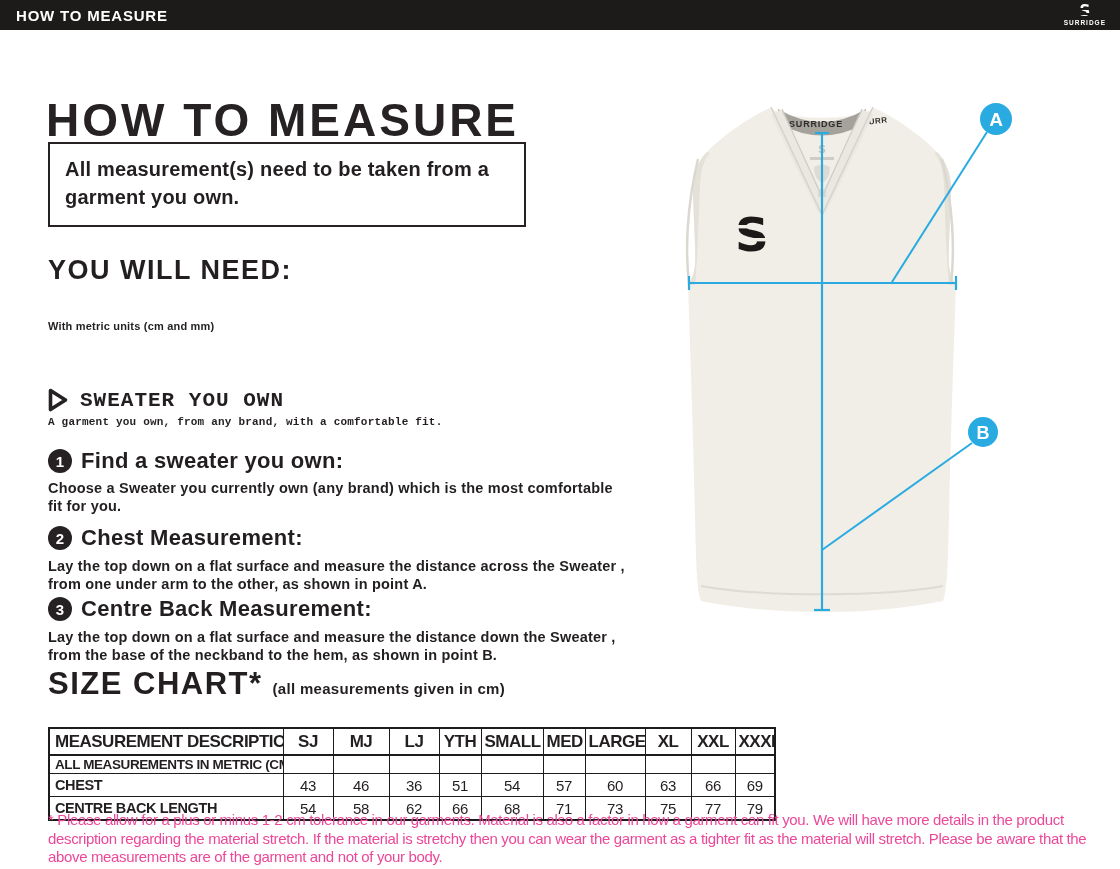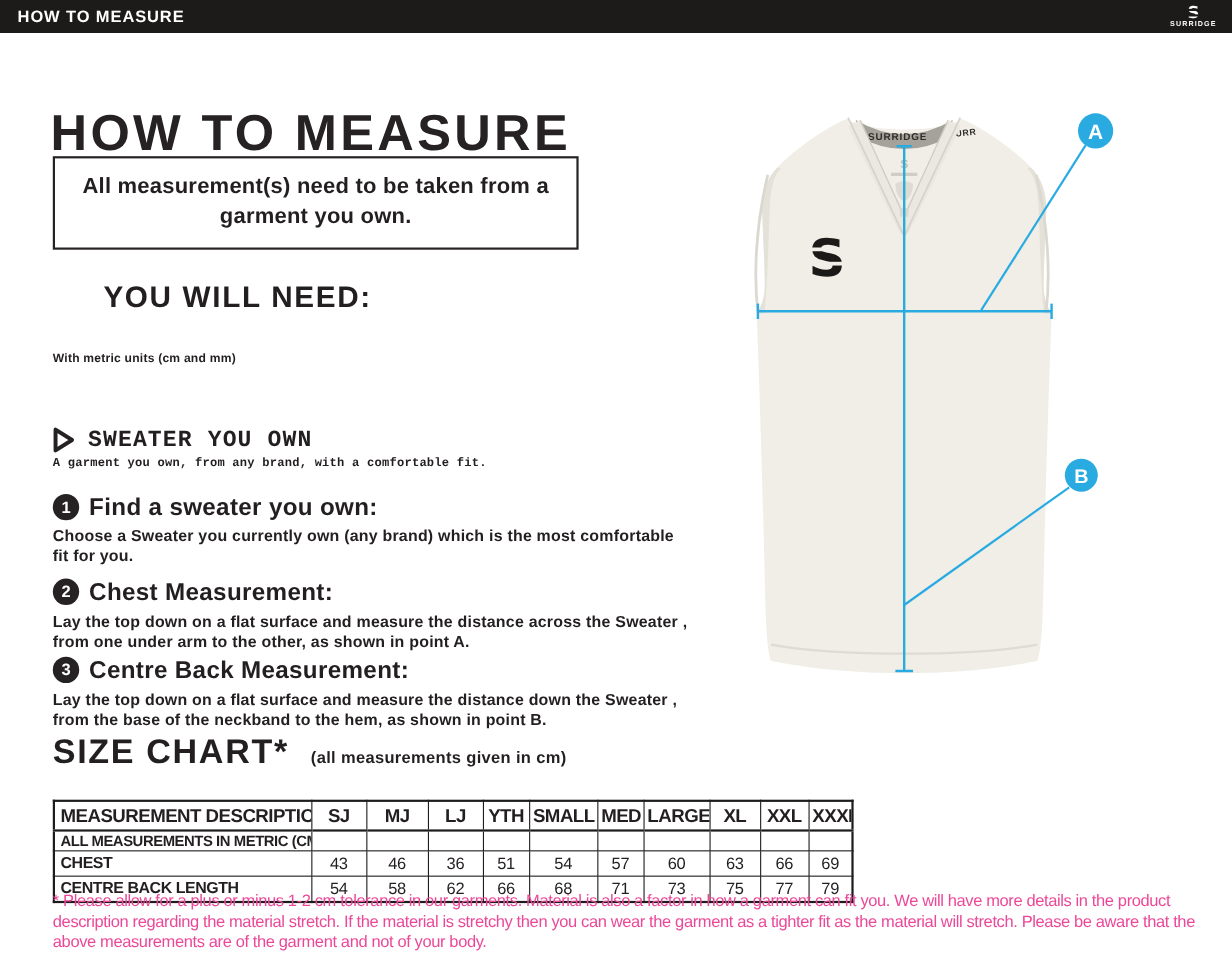"All measurement(s) need to be" .notice-box { text-align: center -> none }
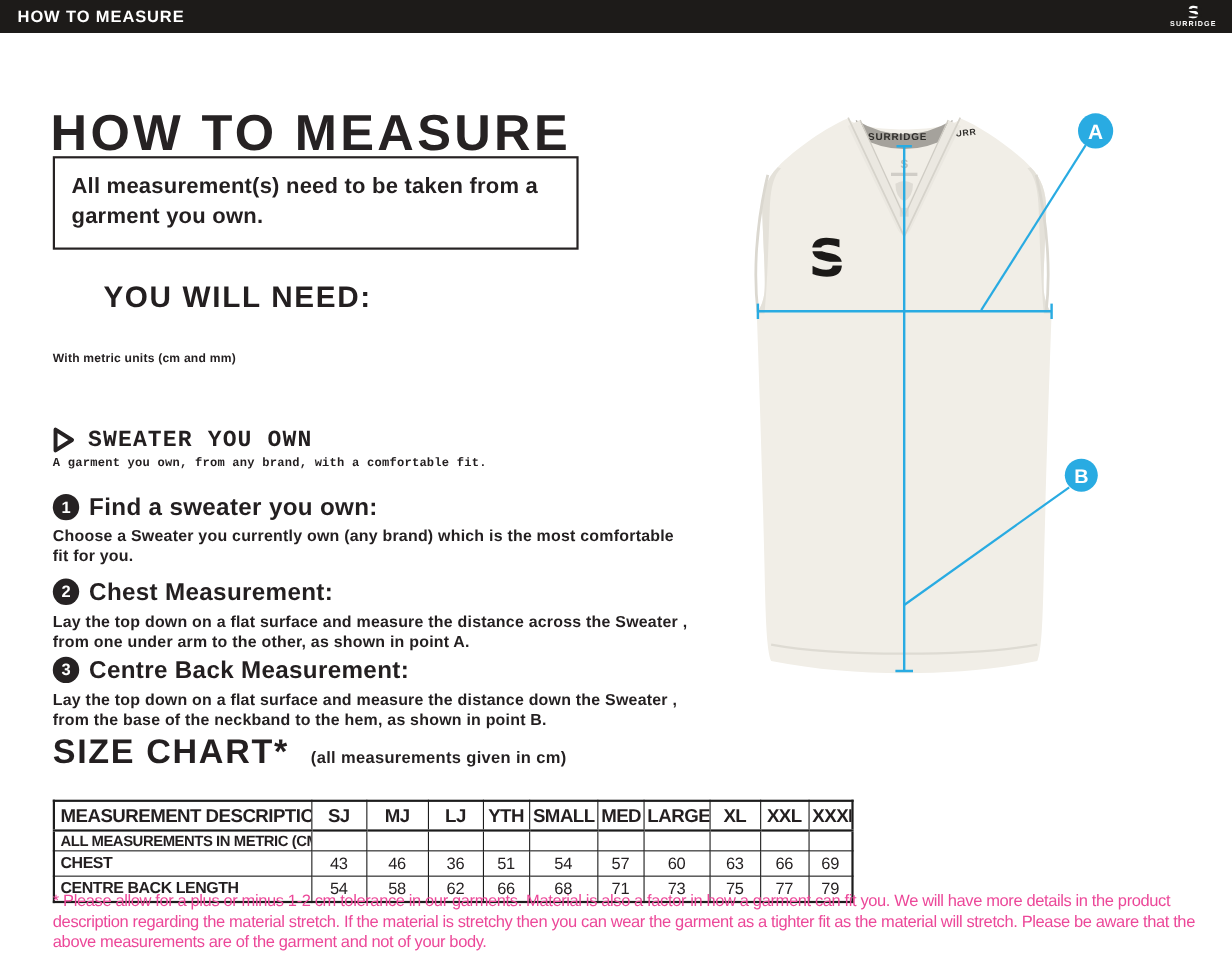"YOU WILL NEED:" .ywn-heading { margin-left: 46px -> none }
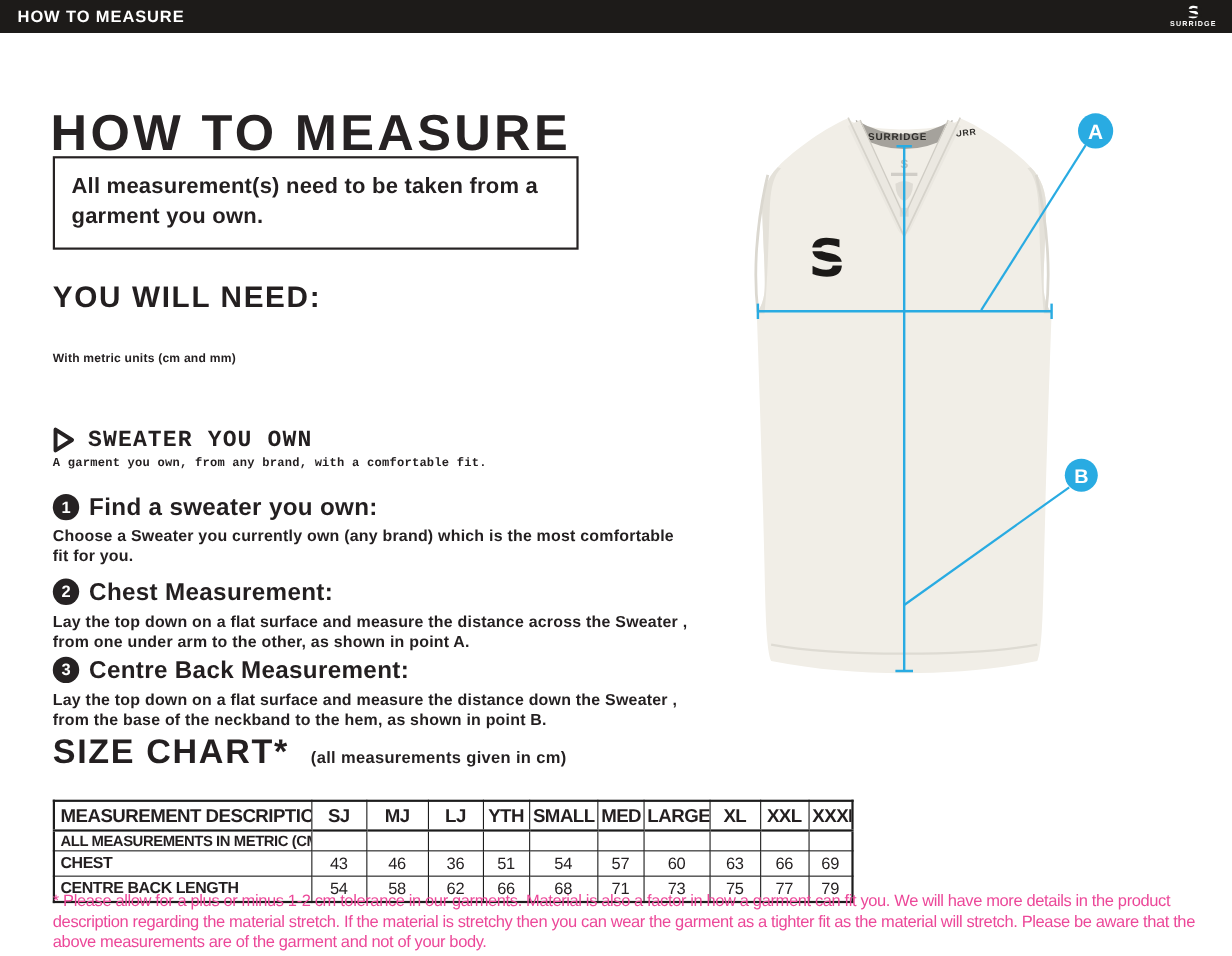"SIZE CHART*" .sc-heading { gap: 20px -> 10px }
